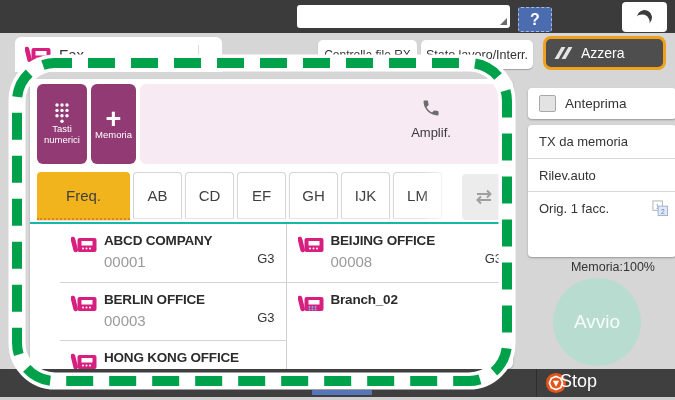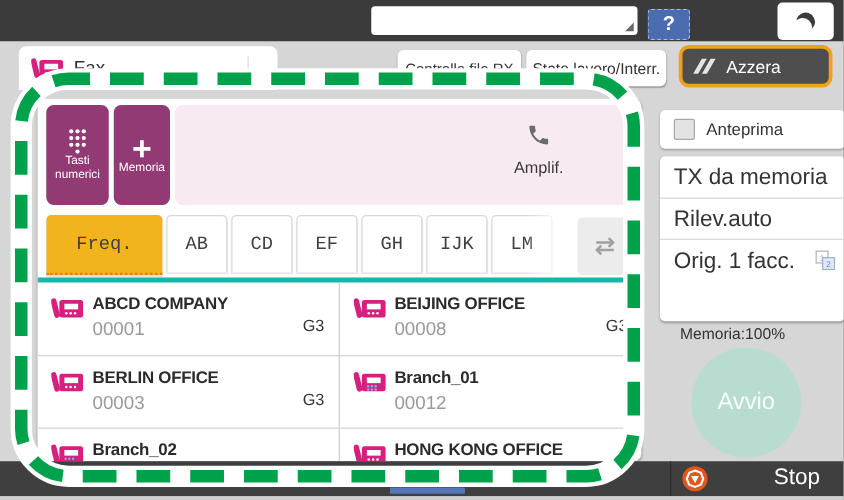"TX da memoria" .srow { font-size: 18px -> 13px }
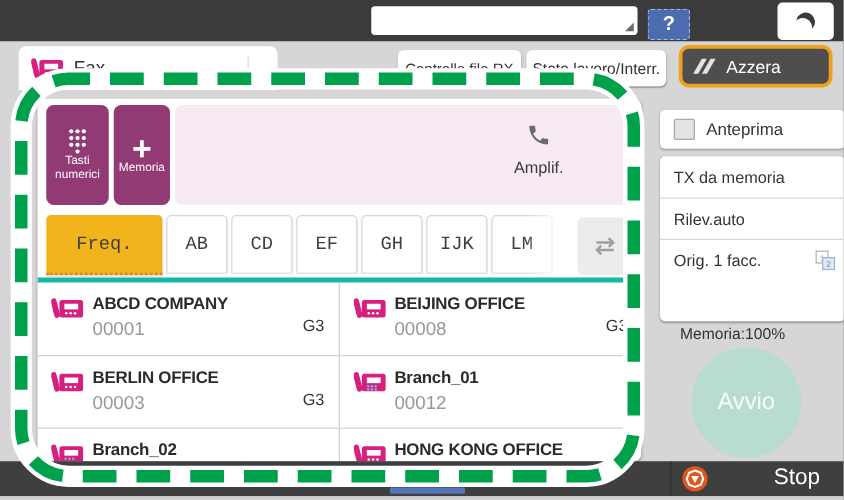"Freq." .tabrow { font-family: Liberation Mono, monospace -> none }
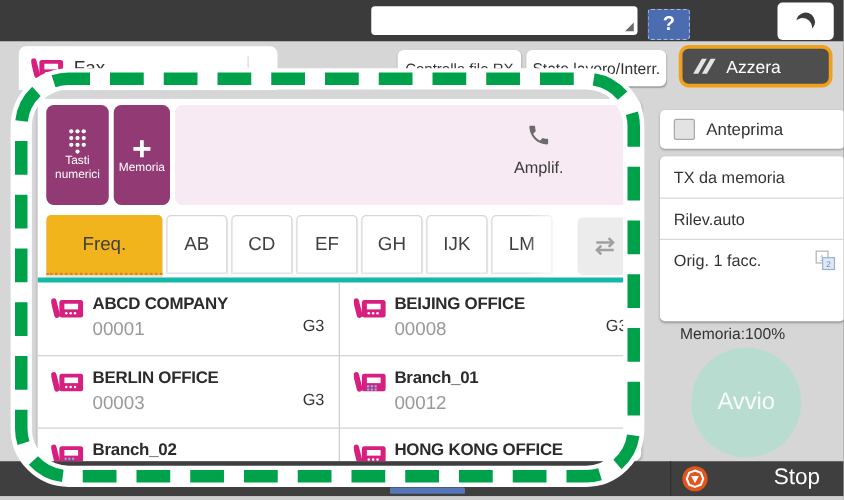"ABCD COMPANY" .grid { border-top: 4px solid #14b8a6 -> 2px solid #14b8a6; padding-left: none -> 30px }
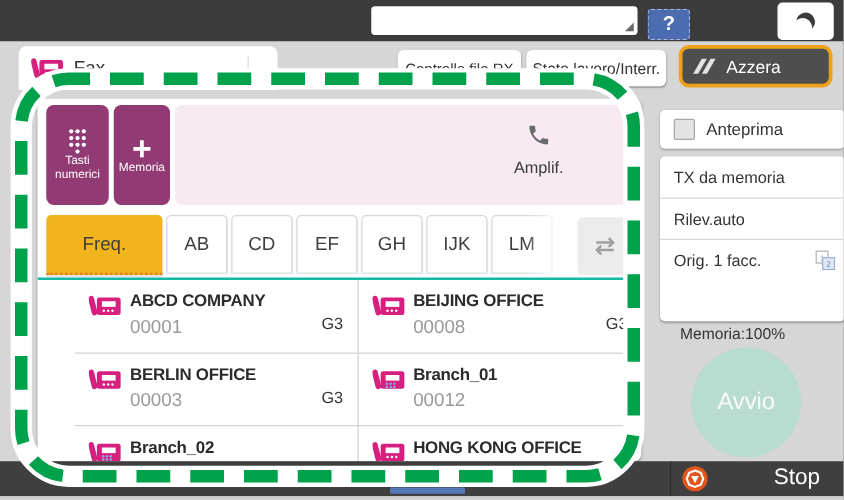"Memoria:" .memrow { justify-content: flex-start -> flex-end }
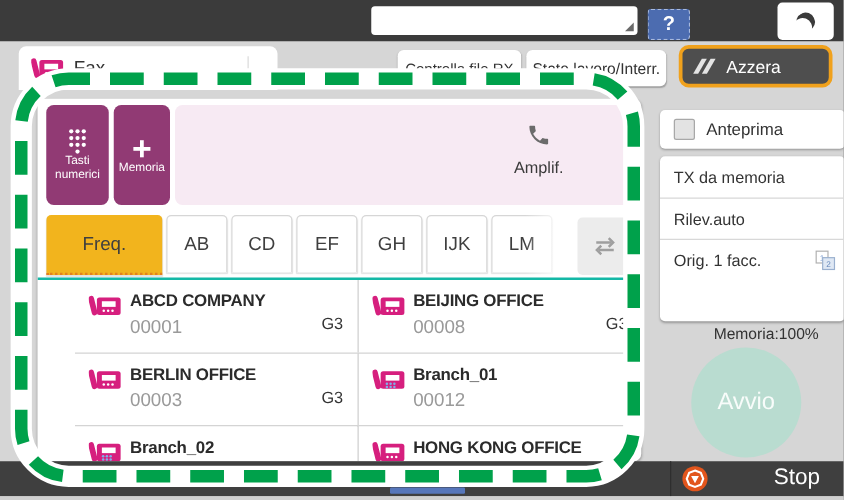"Branch_01" div.cell { html: <div> <svg> <use></use> </svg> <span>Branch_01</span> <span>00012</span> <span></span> </div> -> none }
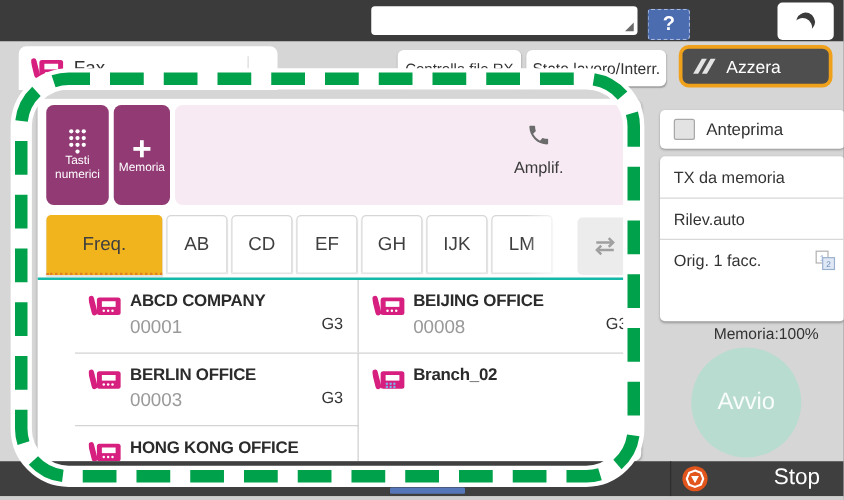"Stop" .stop-lbl { text-align: right -> left }
